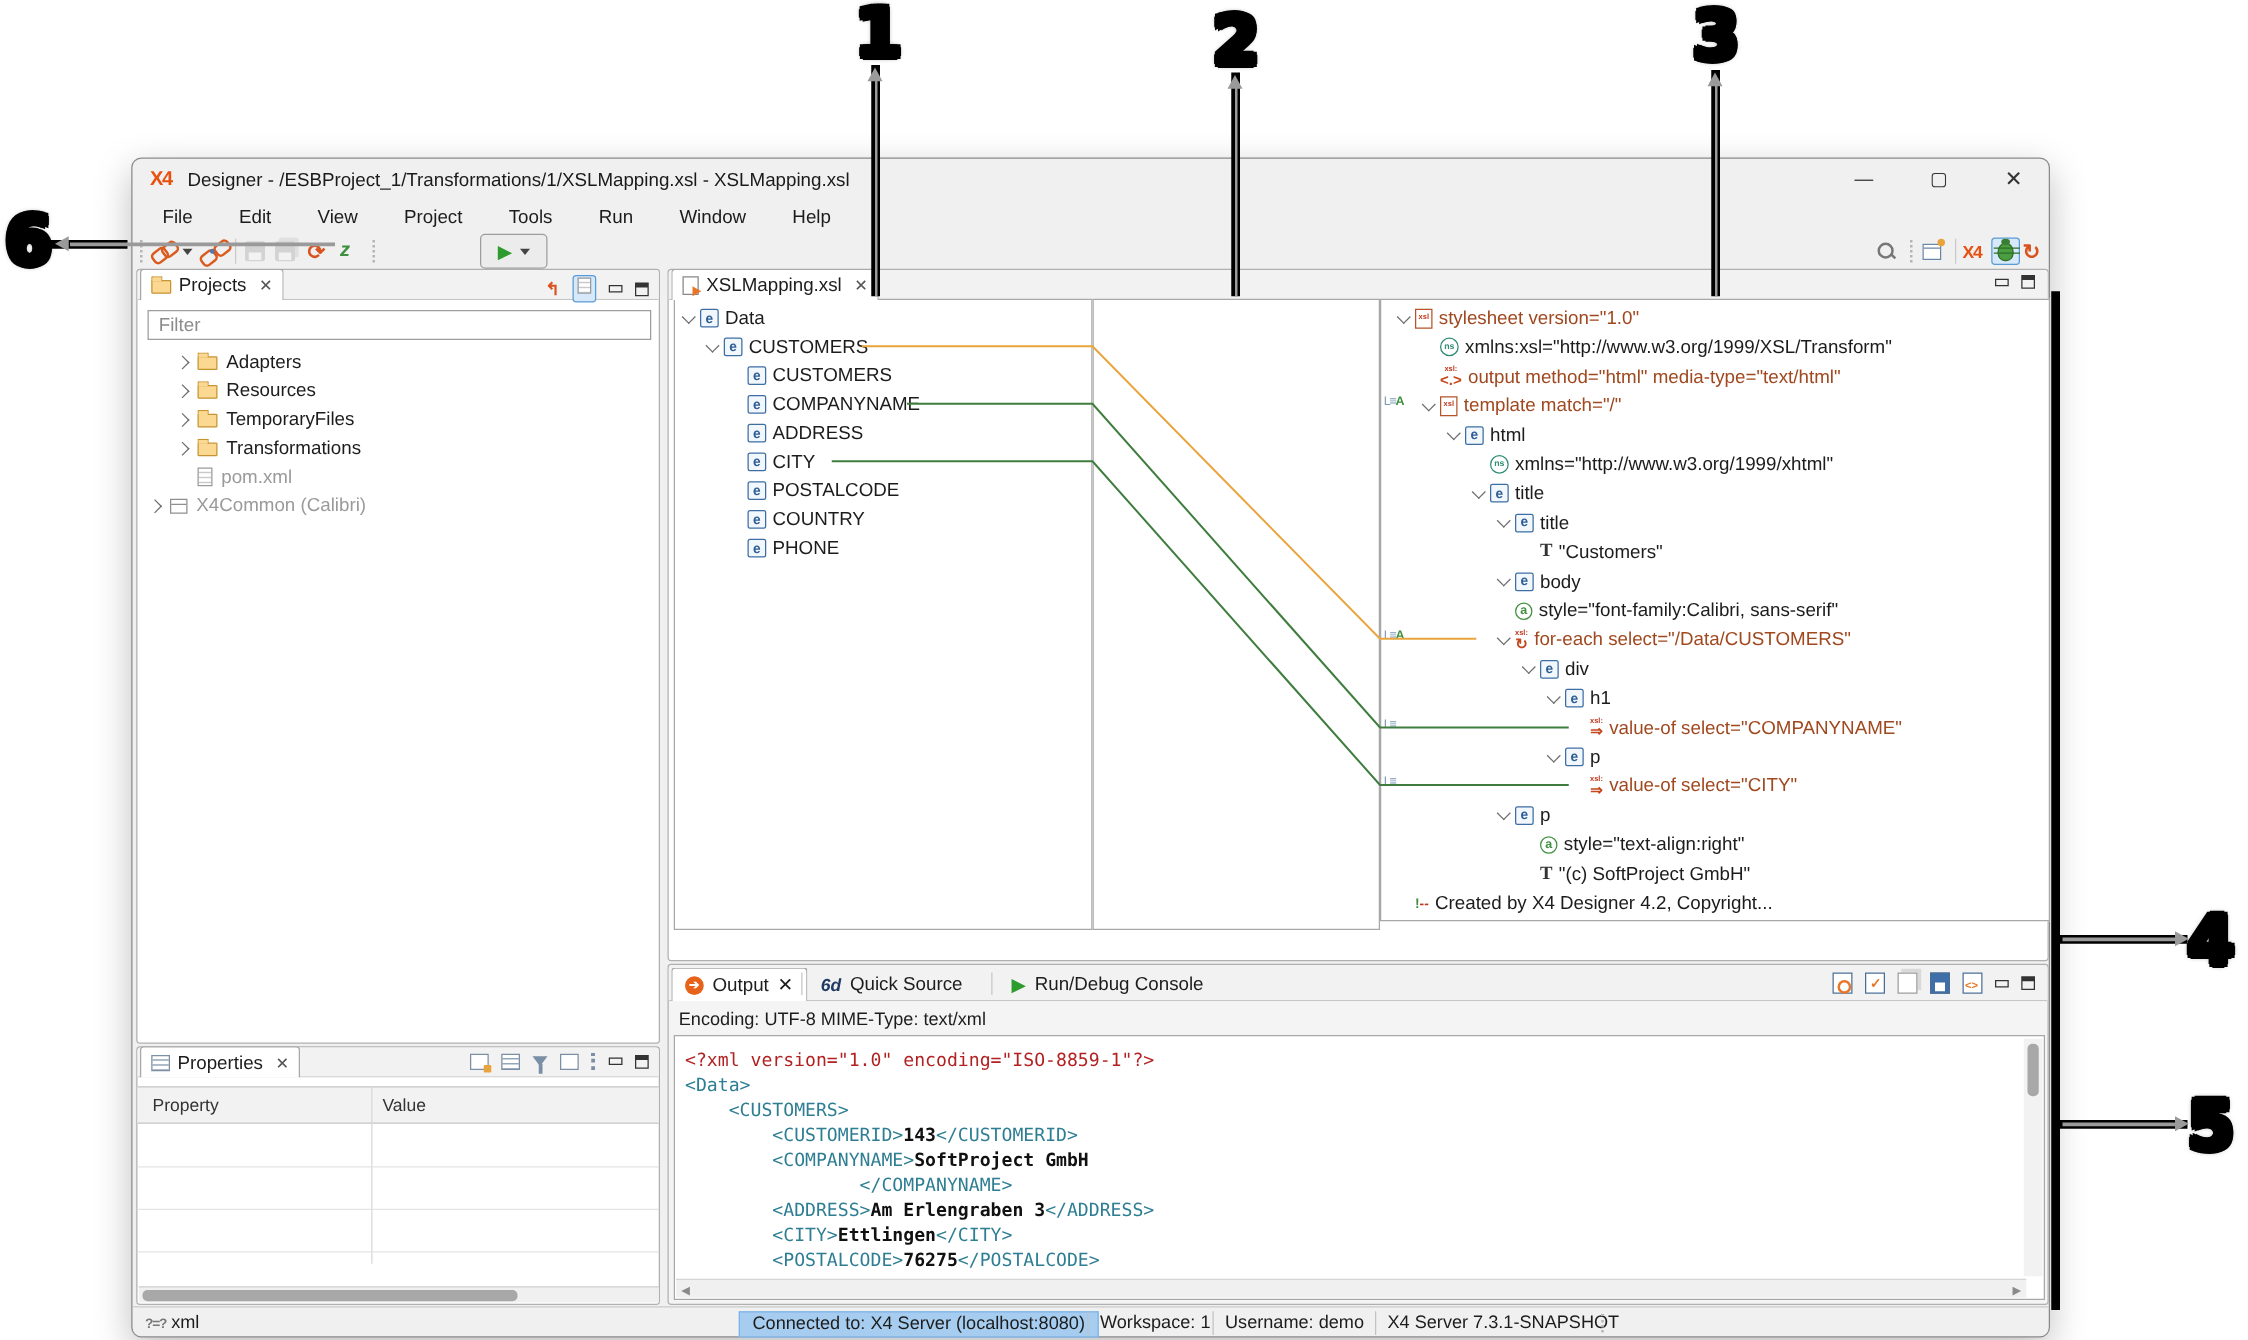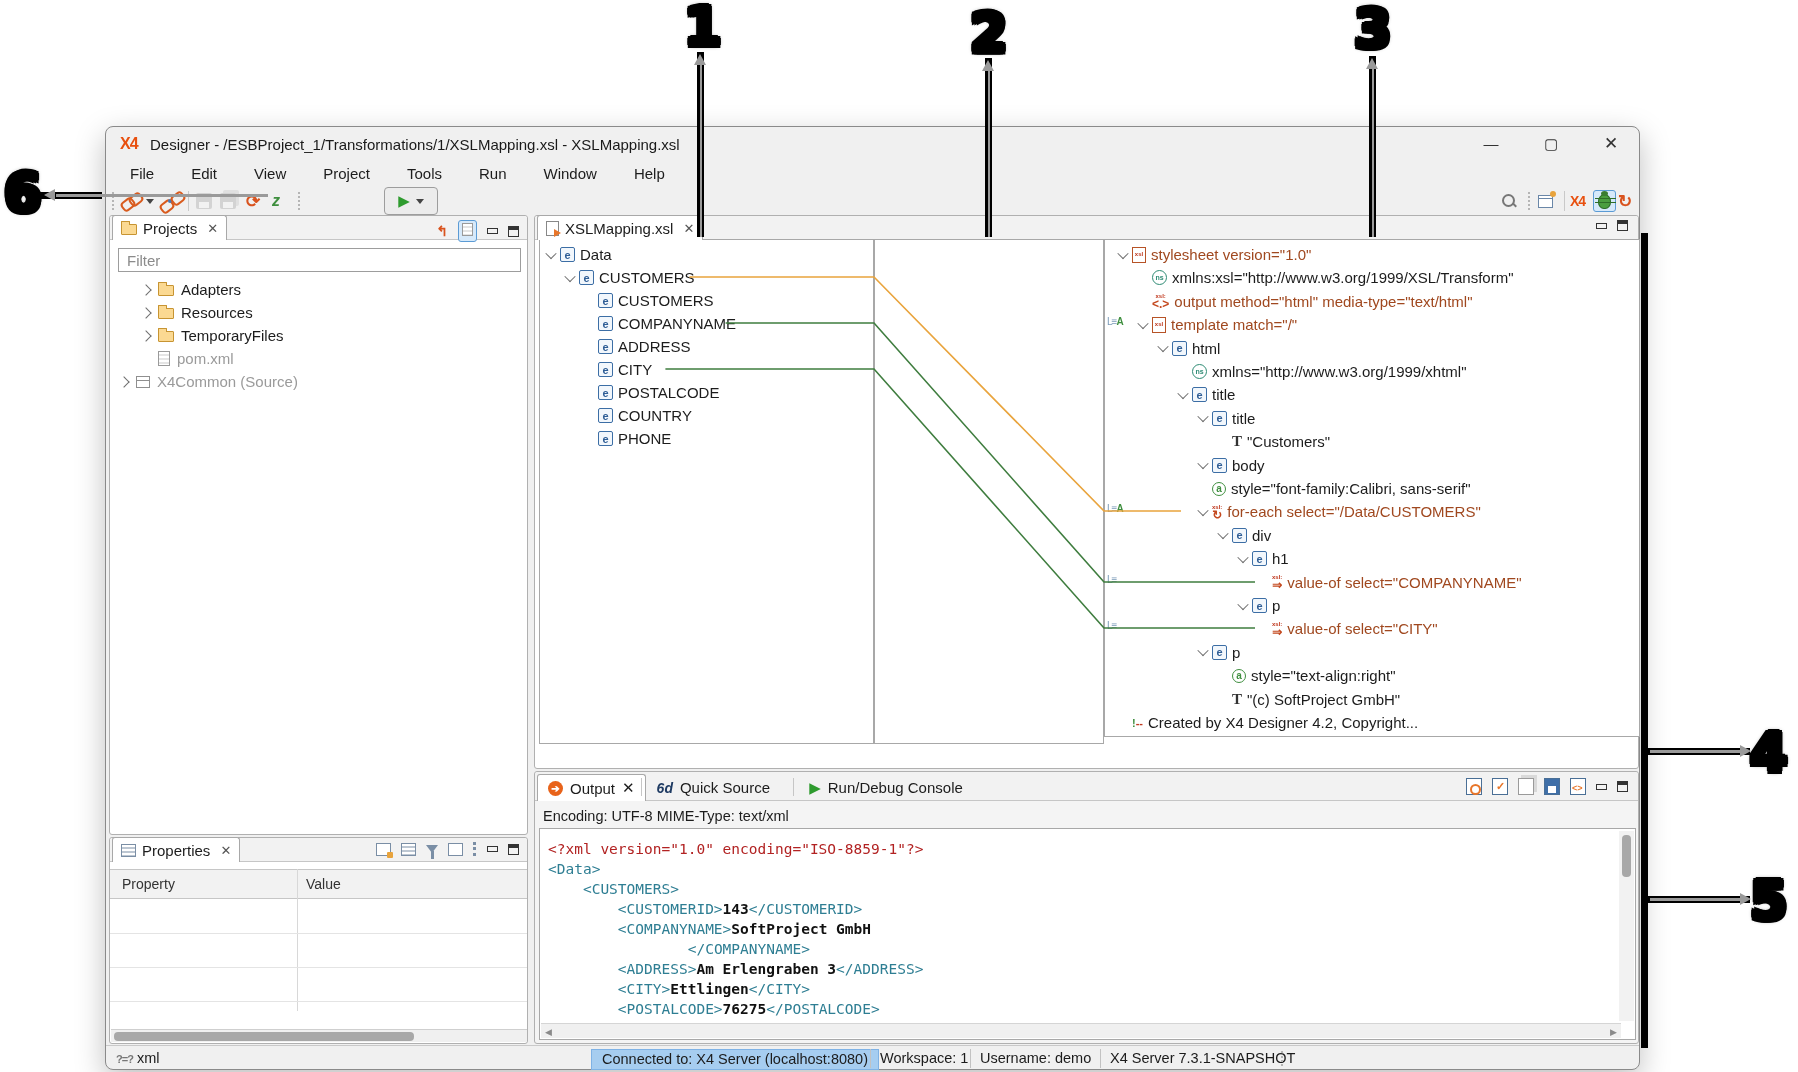"Transformations" div.ptree-row { html: none -> <div> <span></span> <span></span> <span>Transformations</span> </div> }
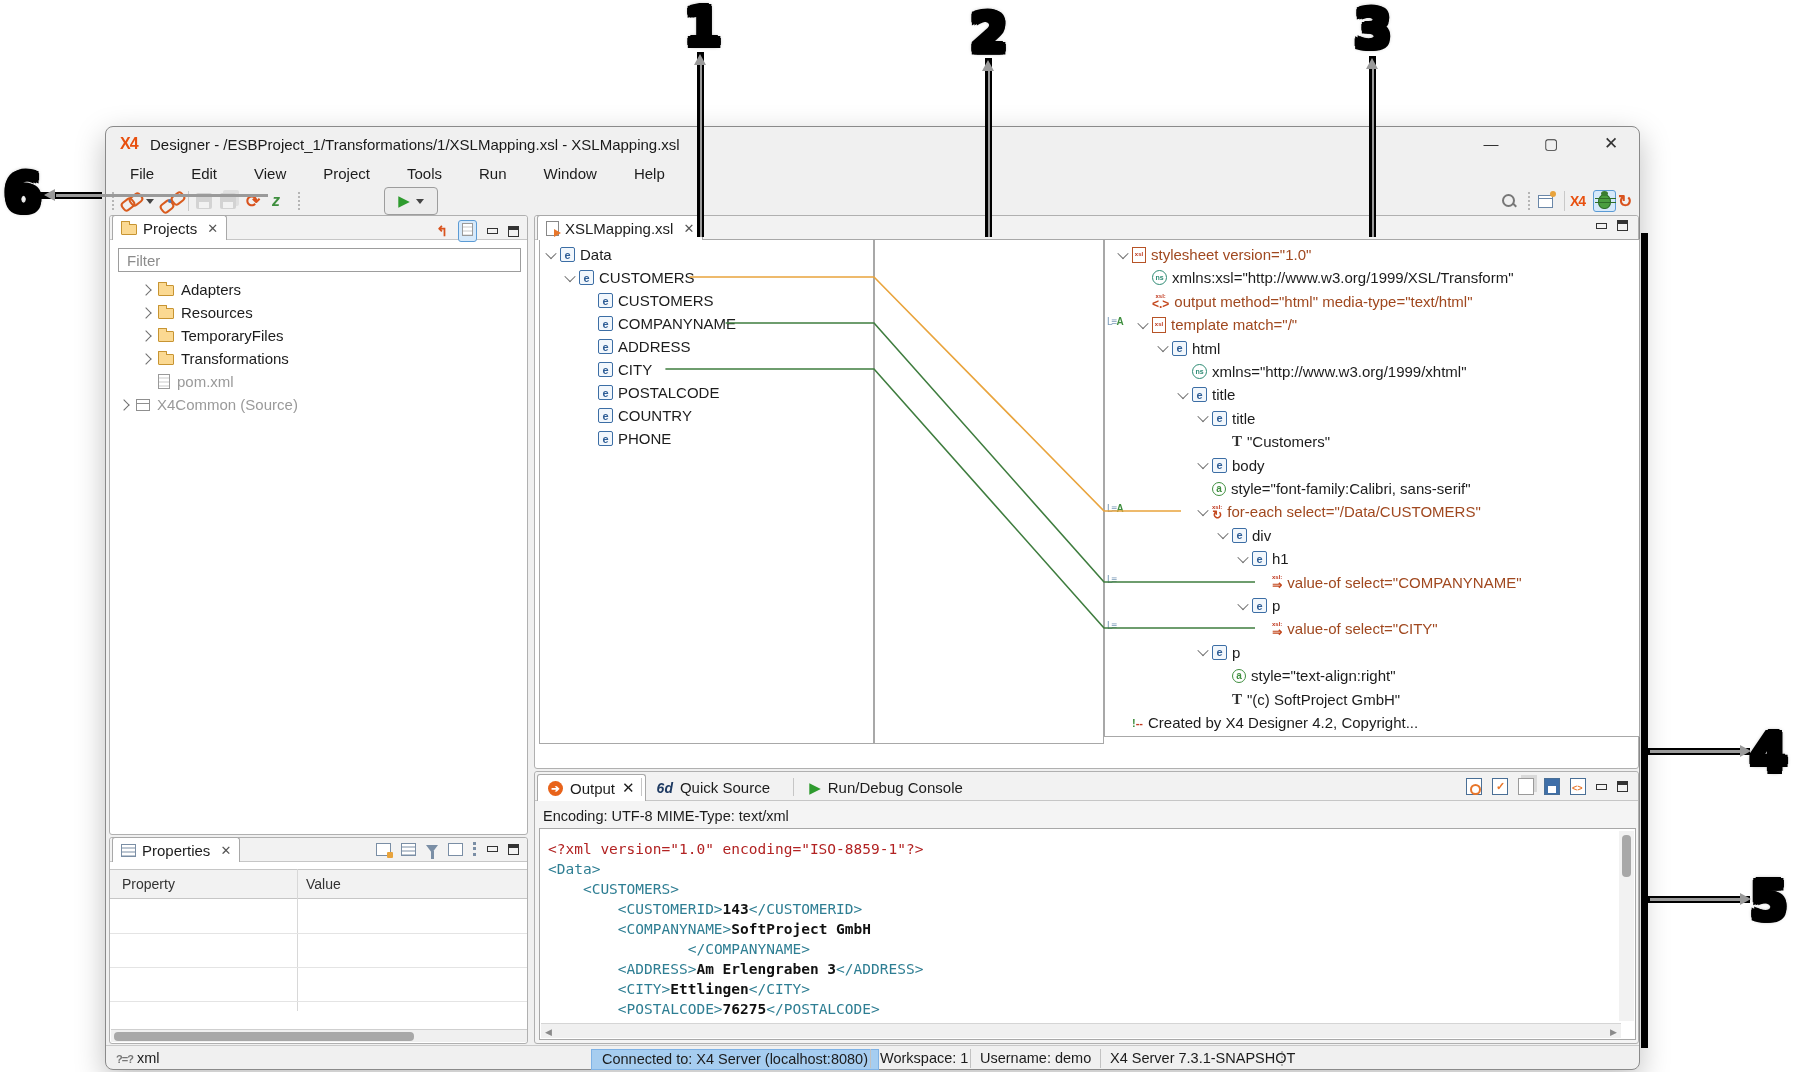"X4Common (Source)" span { text: Source -> Calibri }
